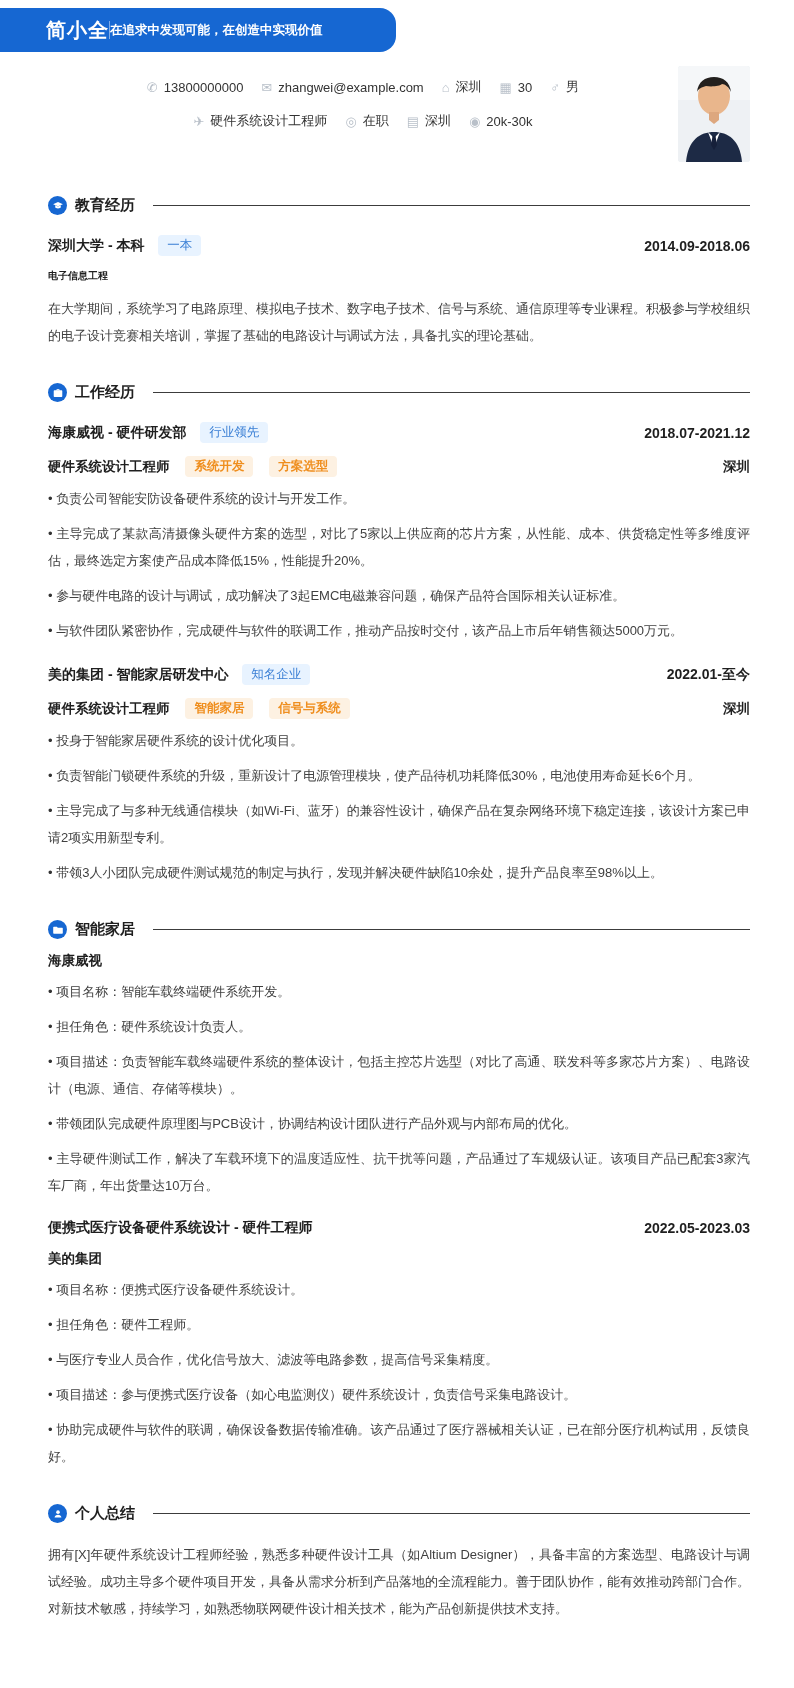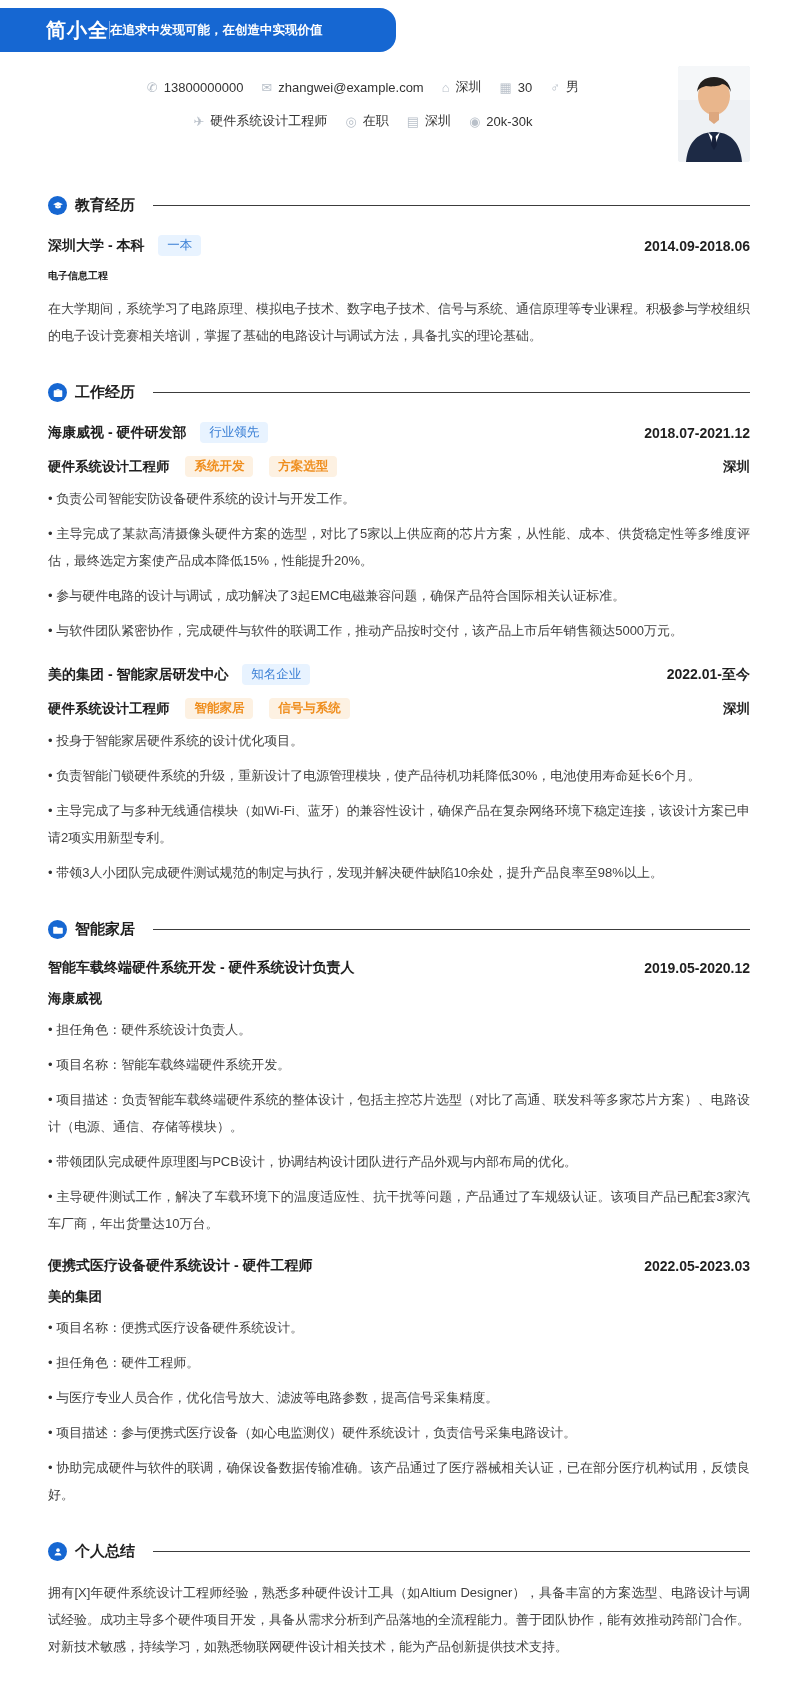"智能车载终端硬件系统开发 - 硬件系统设计负责人" div.row-split { html: <div> <span>智能车载终端硬件系统开发 - 硬件系统设计负责人</span> <span>2019.05-2020.12</span> </div> -> none }
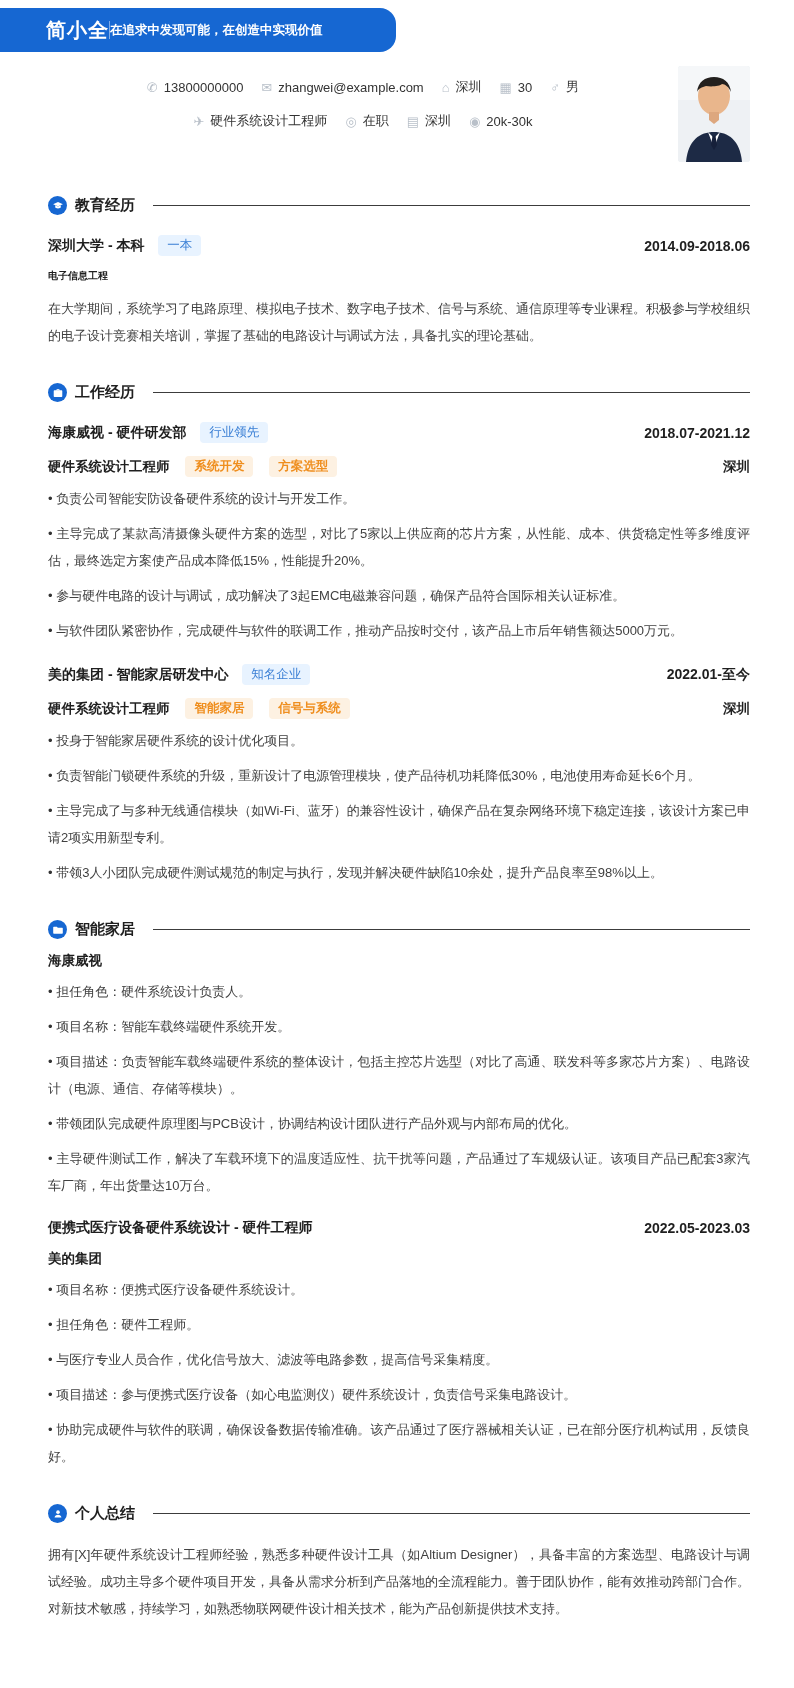"担任角色：硬件系统设计负责人。" li { order: before "项目名称：智能车载终端硬件系统开发。" -> after "项目名称：智能车载终端硬件系统开发。" }
